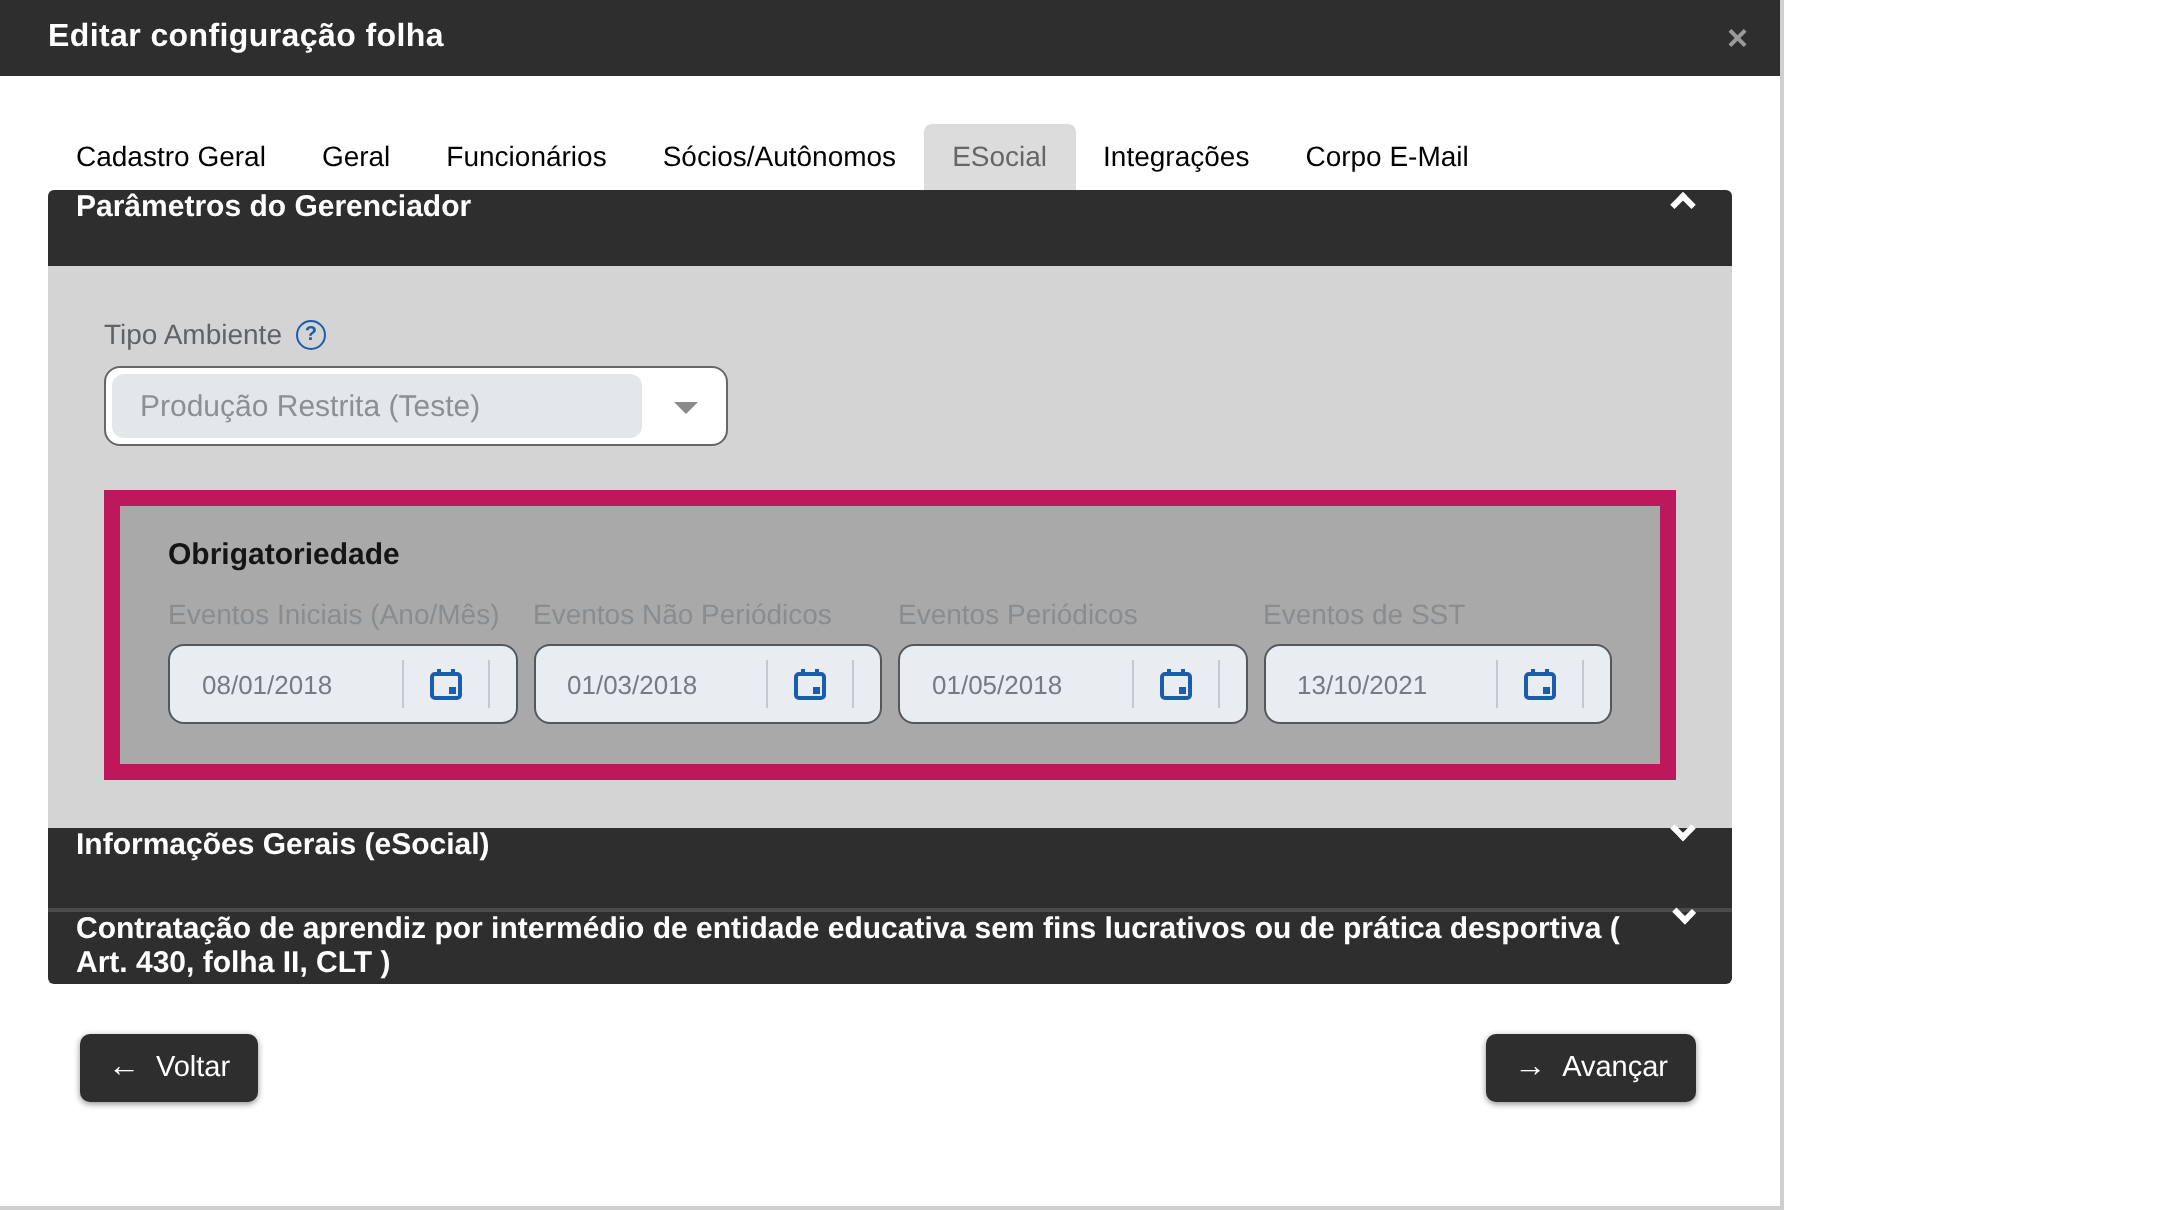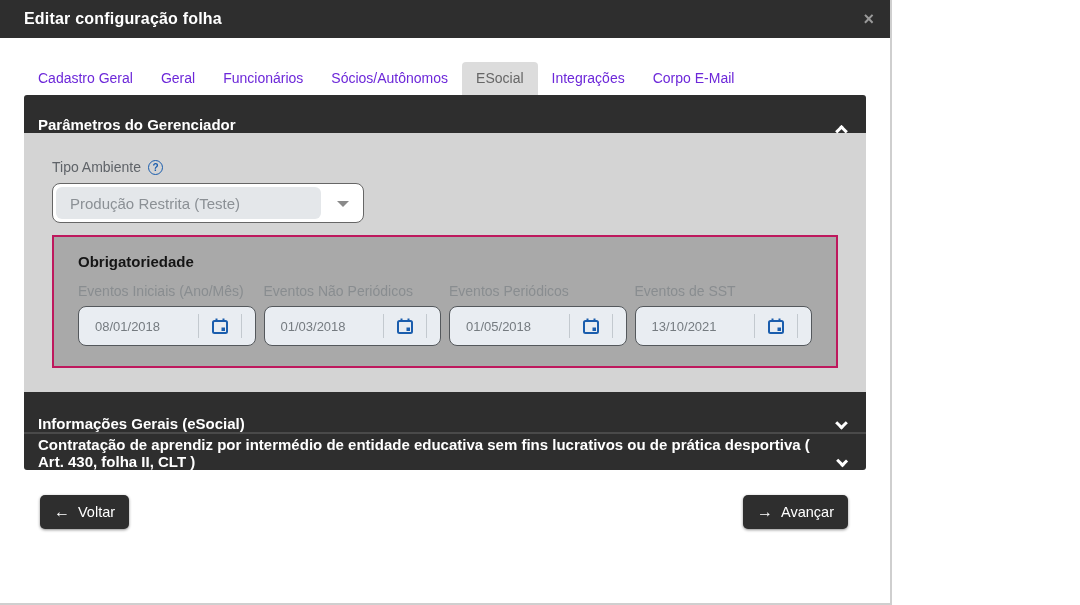"Cadastro Geral" .tab { color: #6d28d9 -> #000000 }
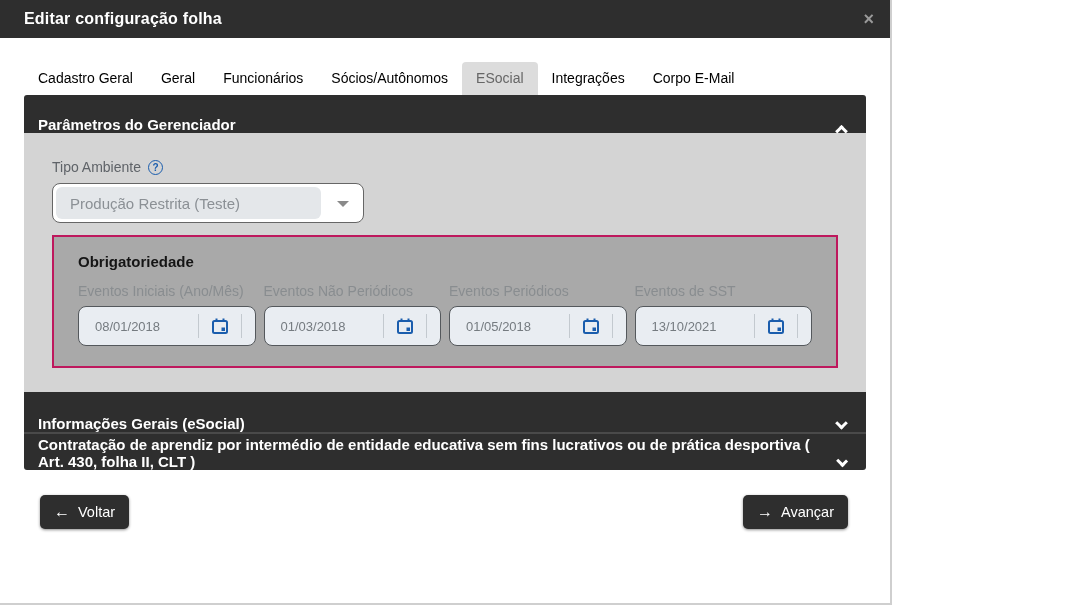"Parâmetros do Gerenciador" .acc-header { align-items: flex-end -> flex-start }
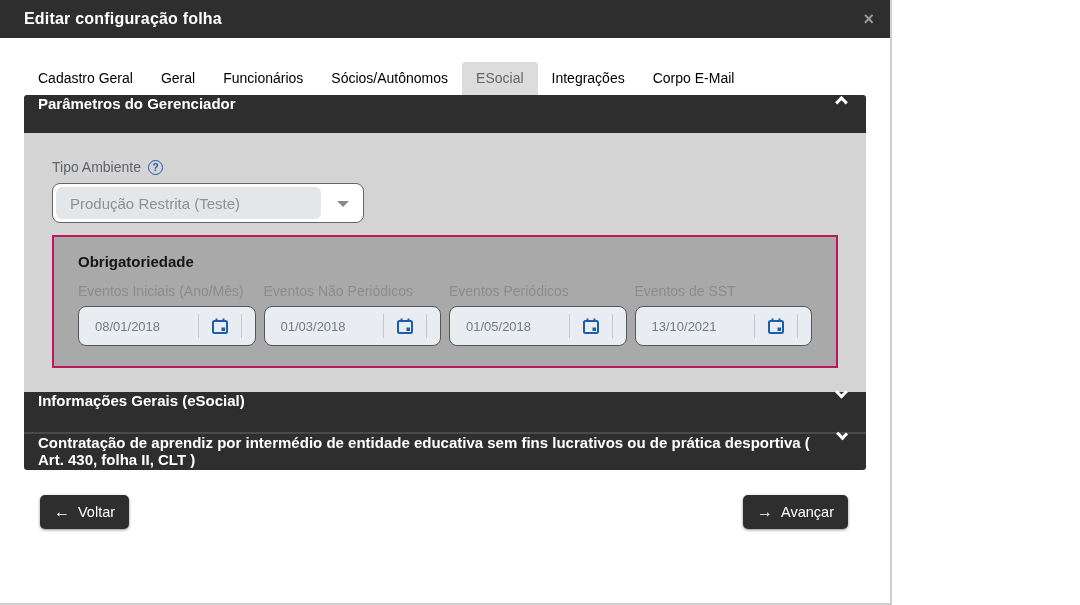"Obrigatoriedade" .obri { border: 2px solid #be185d -> 8px solid #be185d; margin-top: 12px -> 22px }
